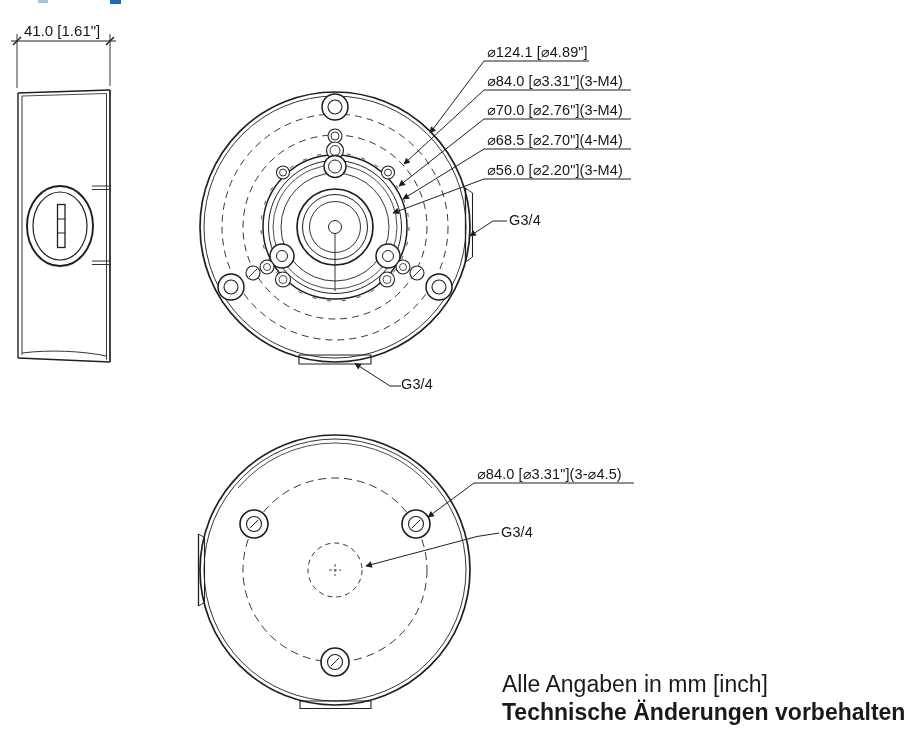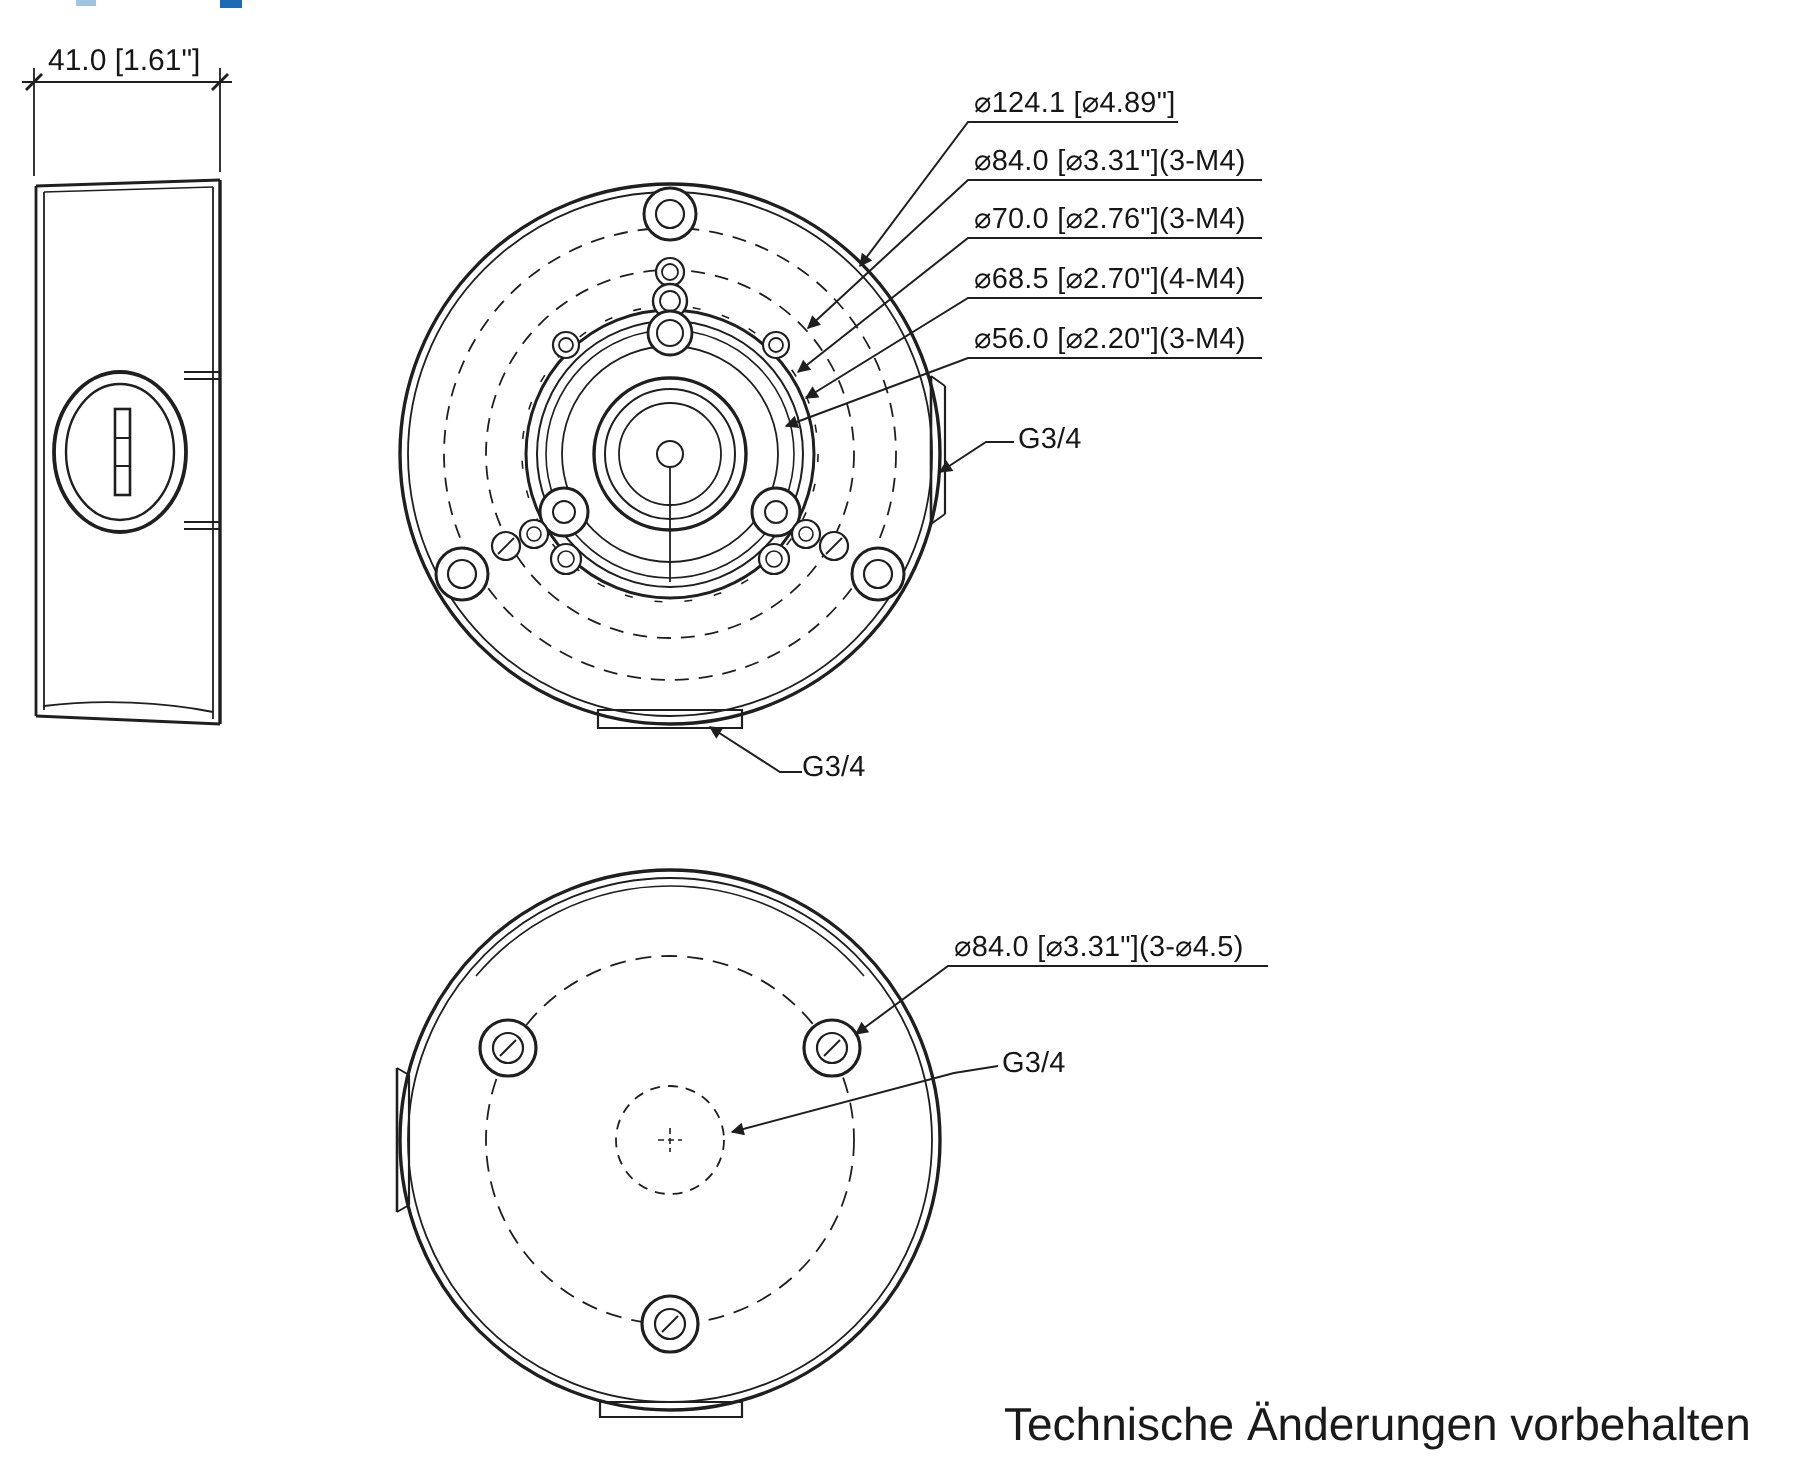"Alle Angaben in mm [inch]" div.lbl { html: none -> <div>Alle Angaben in mm [inch]</div> }
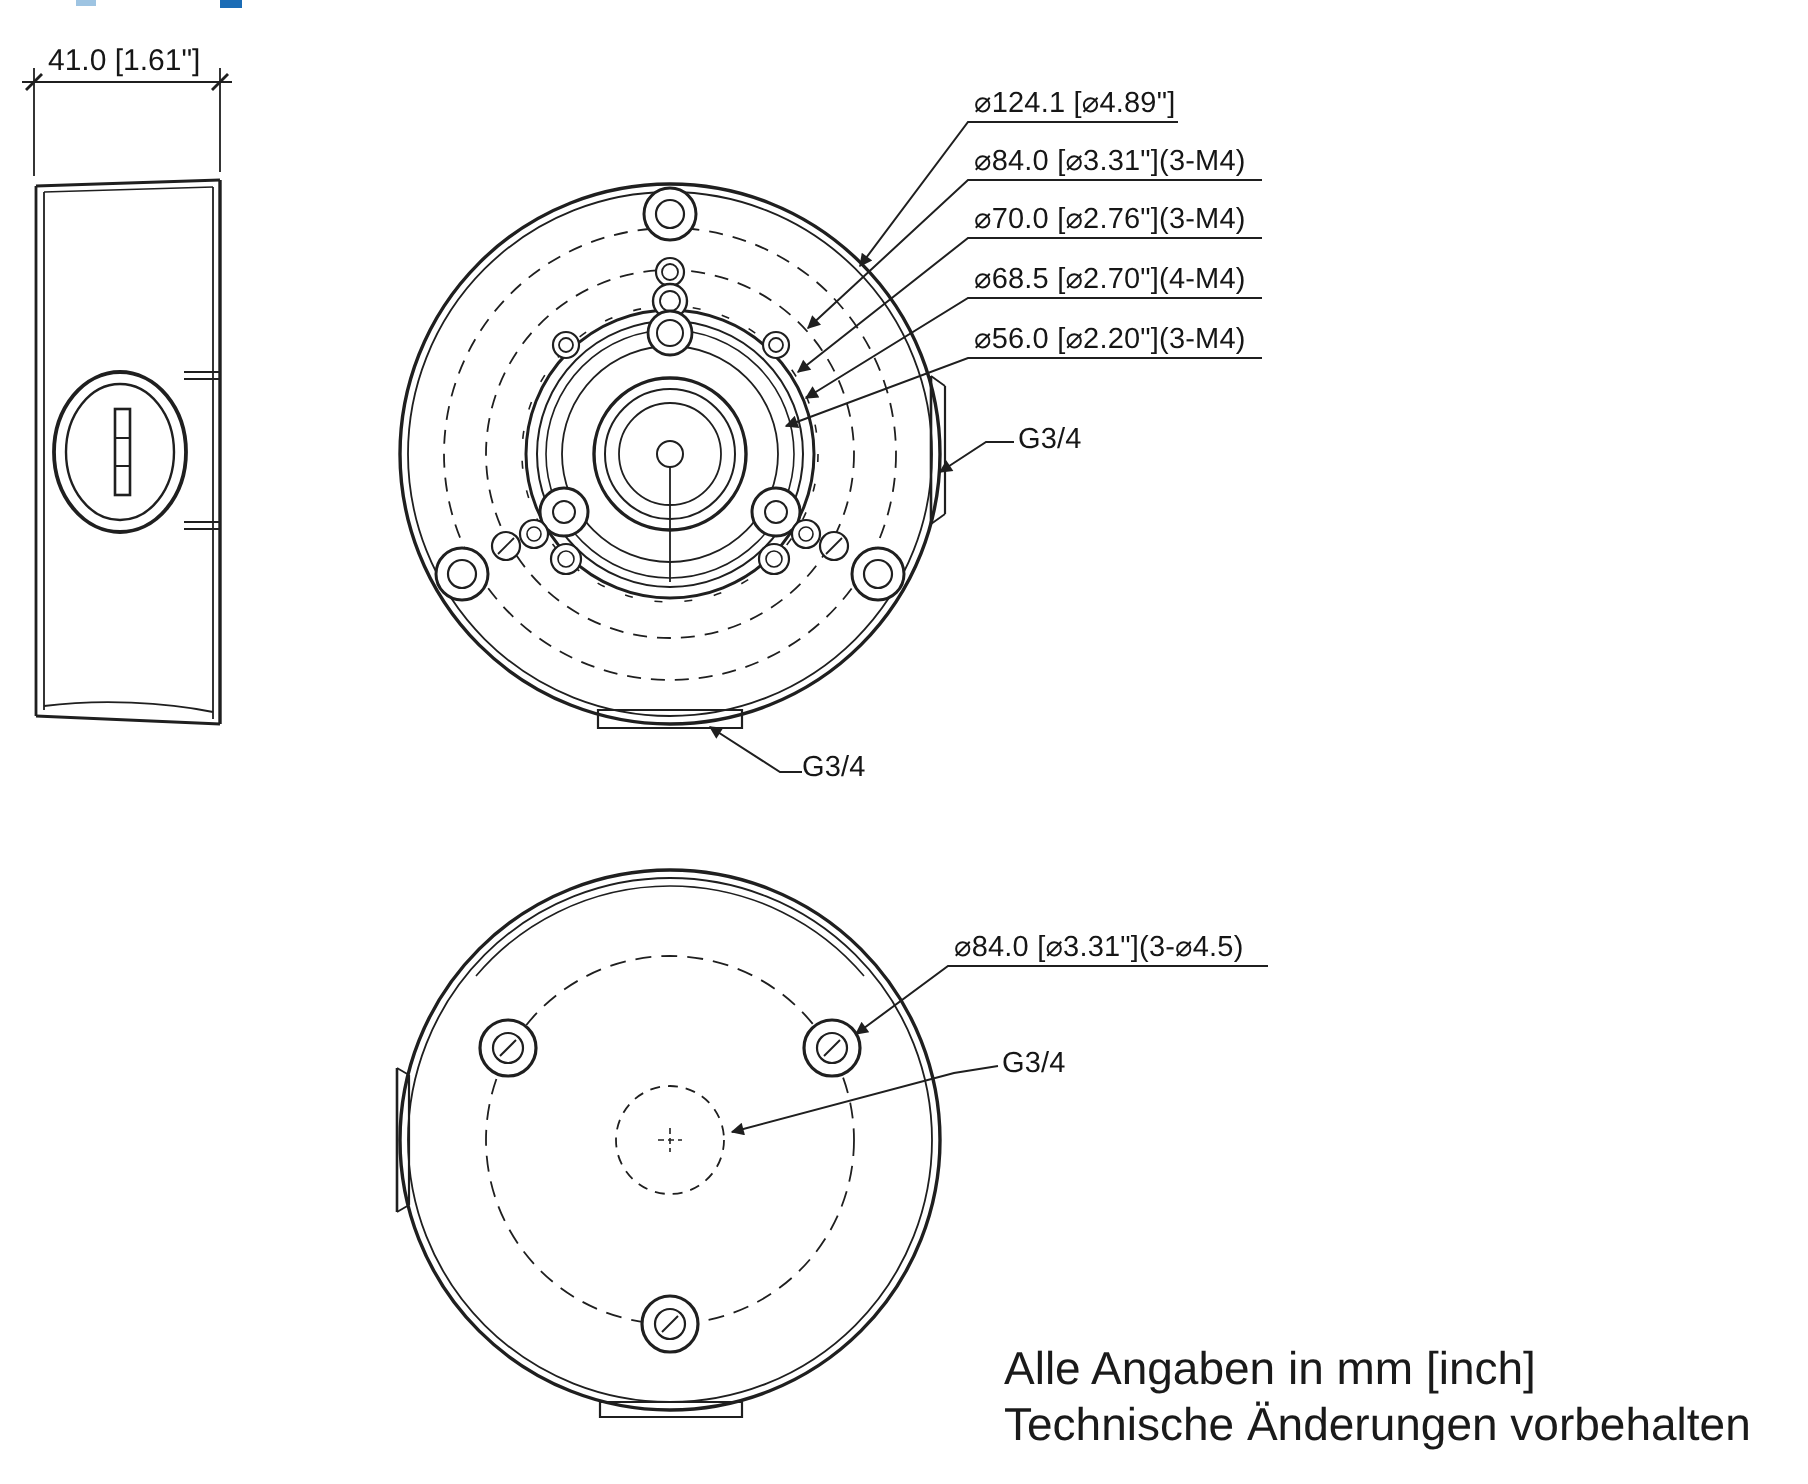"Technische Änderungen vorbehalten" div.lbl { font-weight: none -> bold }
